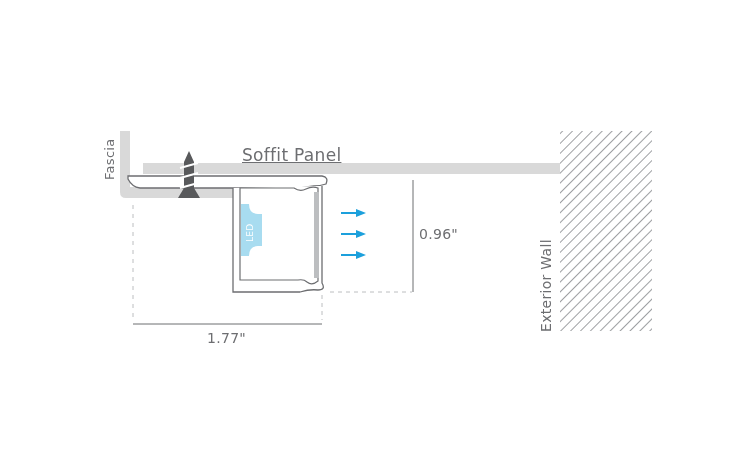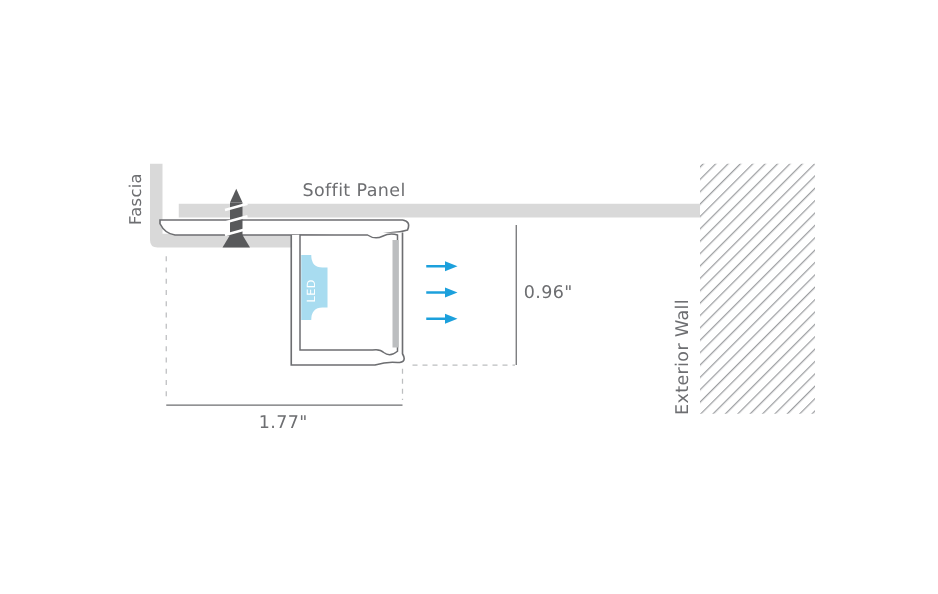"Soffit Panel" div.lbl { font-size: 14px -> 17px; text-decoration: none -> underline }
